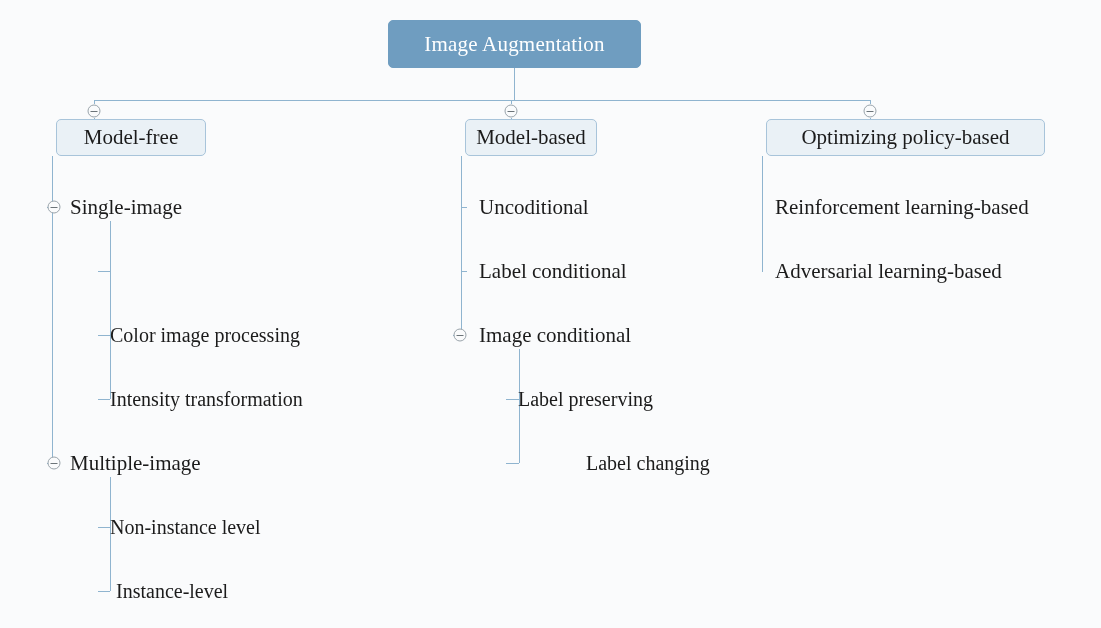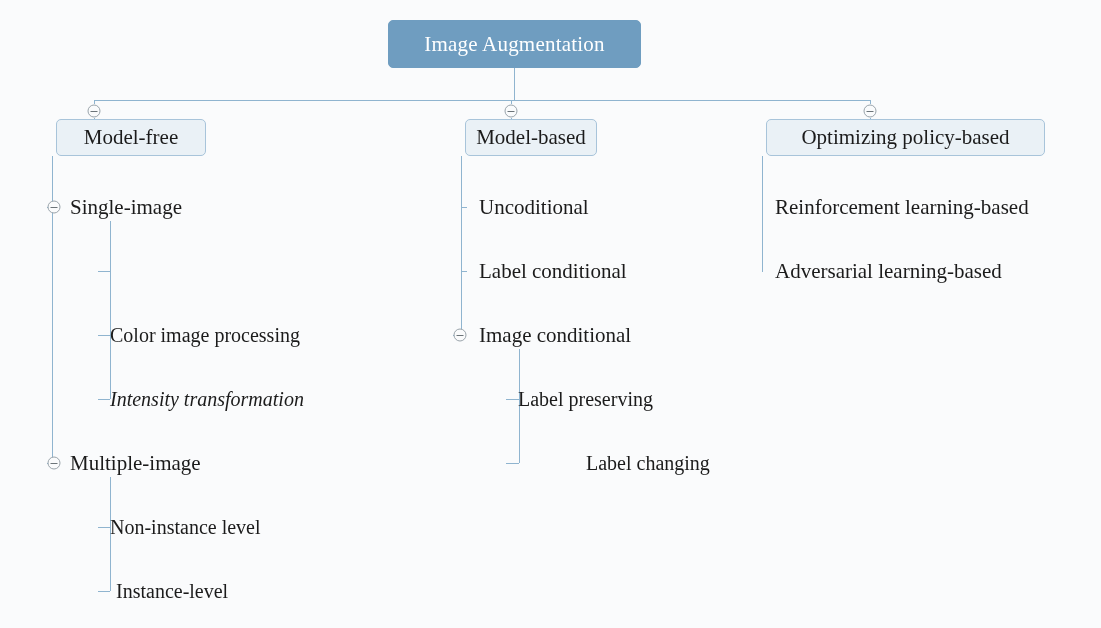"Intensity transformation" div.text-node { font-style: italic -> none }
